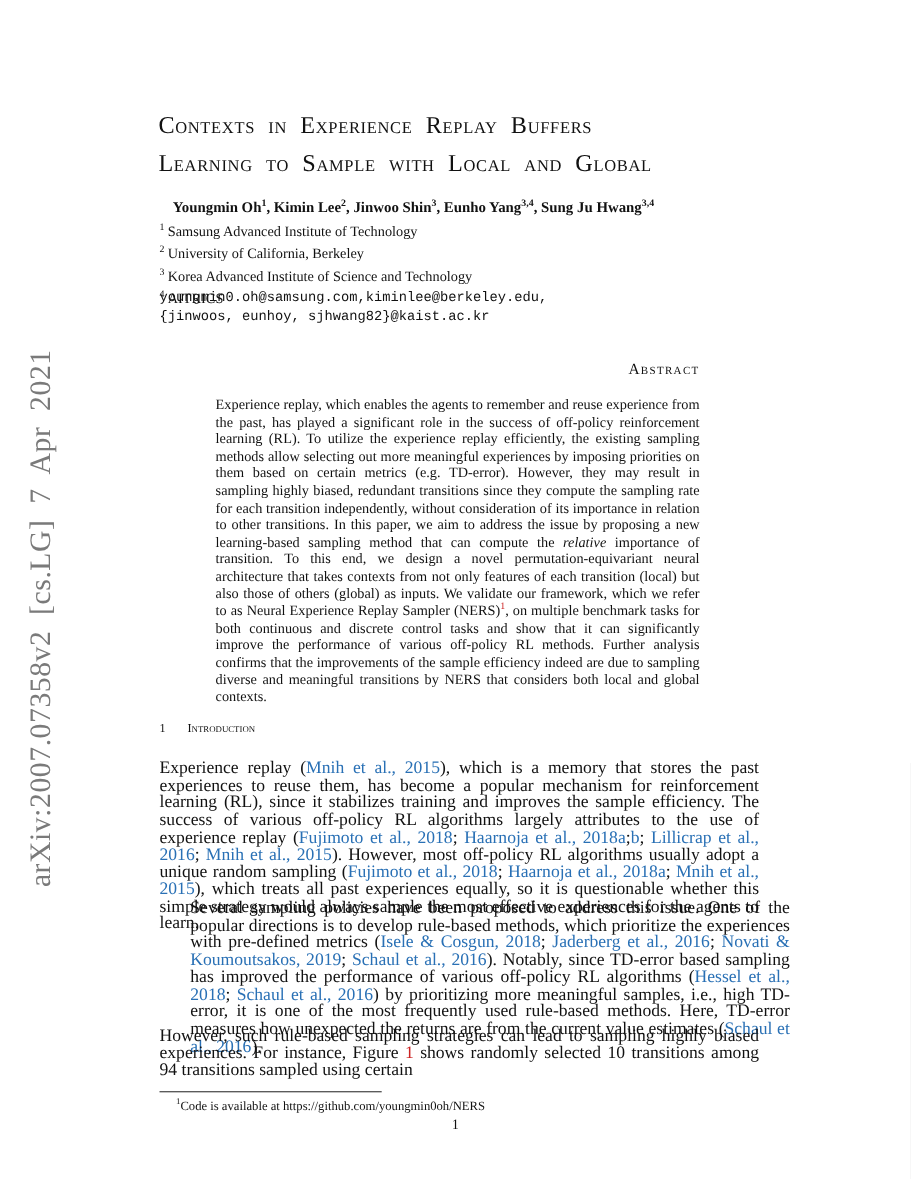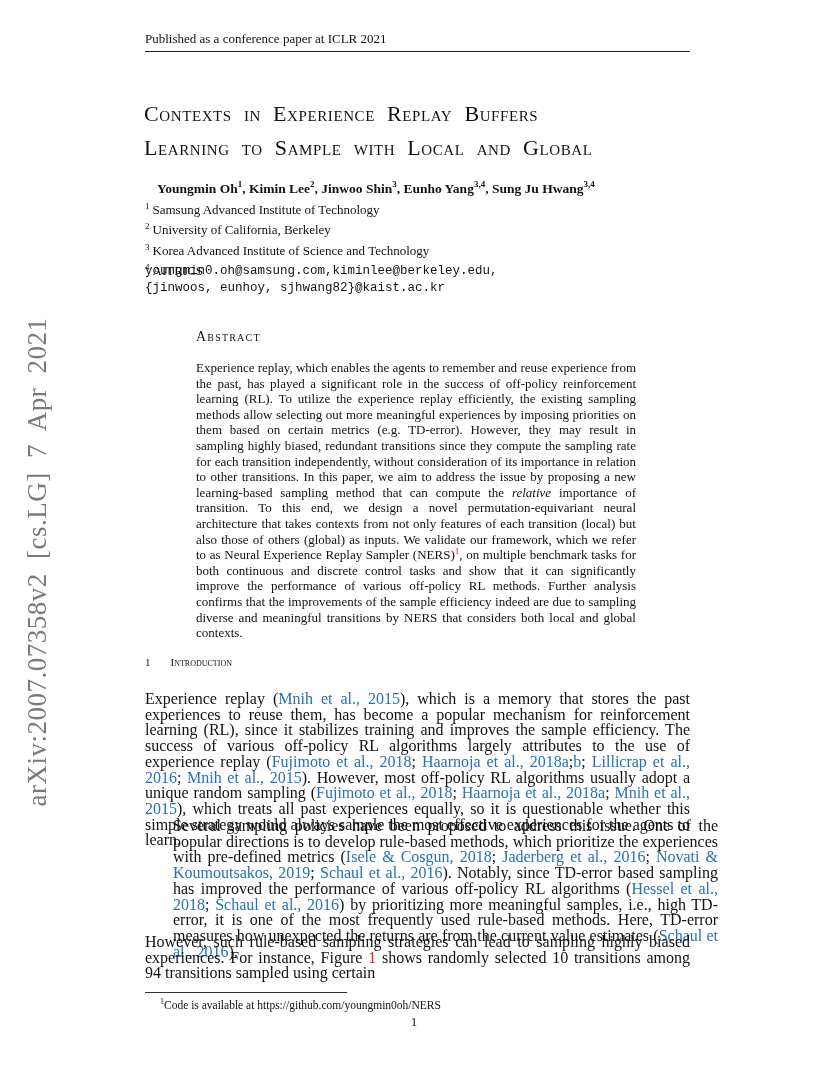"Published as a conference paper" div.header { html: <div> <div>Published as a conference paper at ICLR 2021</div> <hr> </div> -> none }
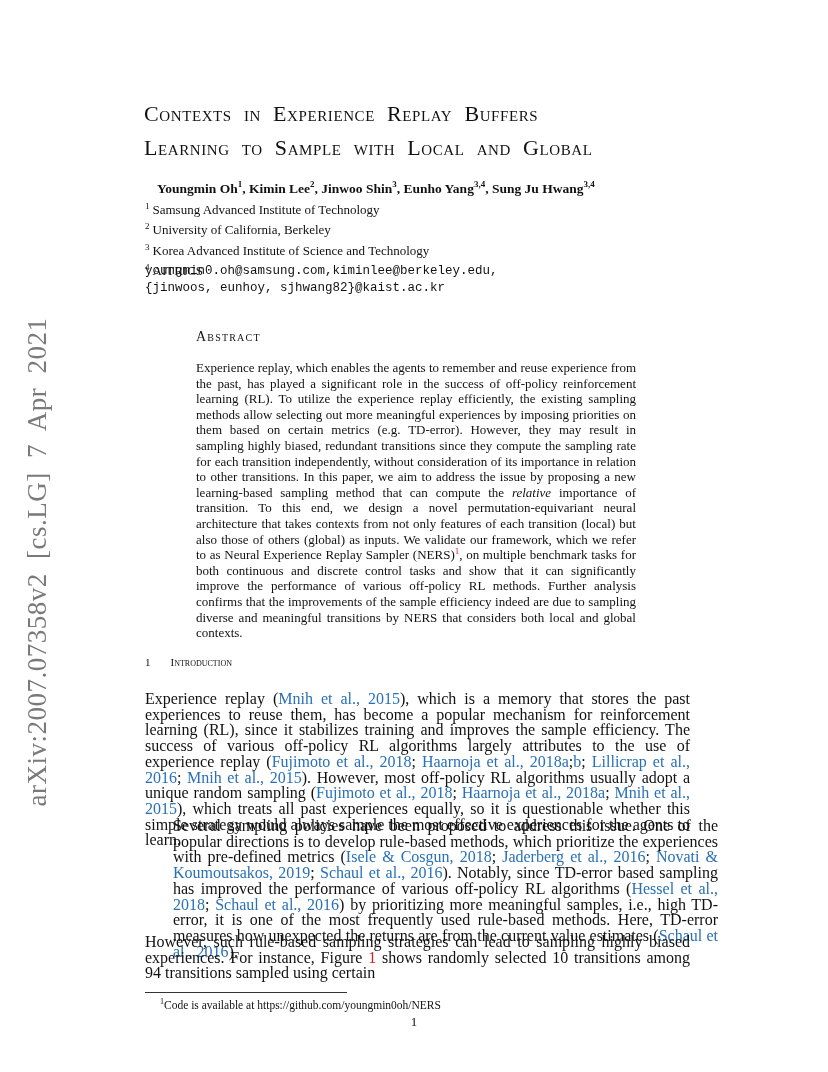"Abstract" .abstract-heading { text-align: left -> right }
